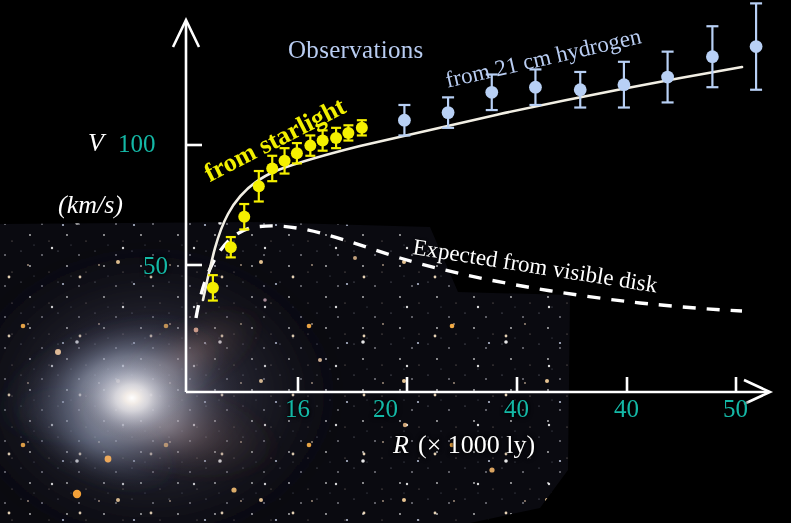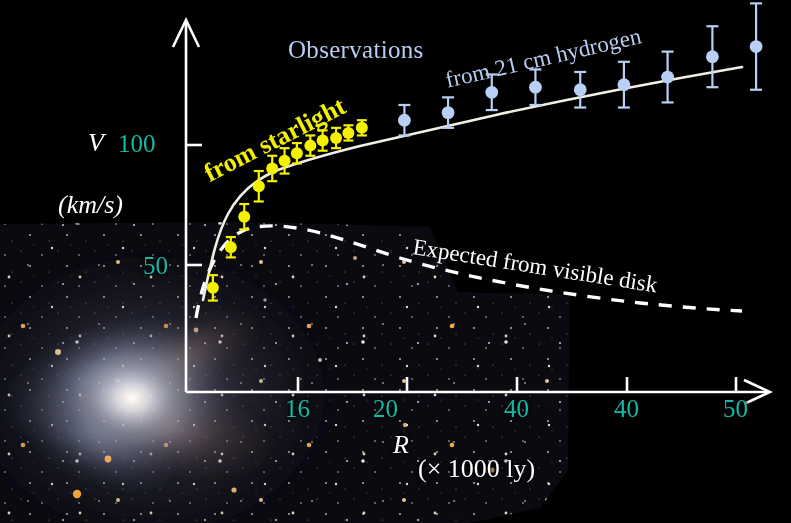"(× 1000 ly)" div.lbl { margin-top: 24px -> none }
